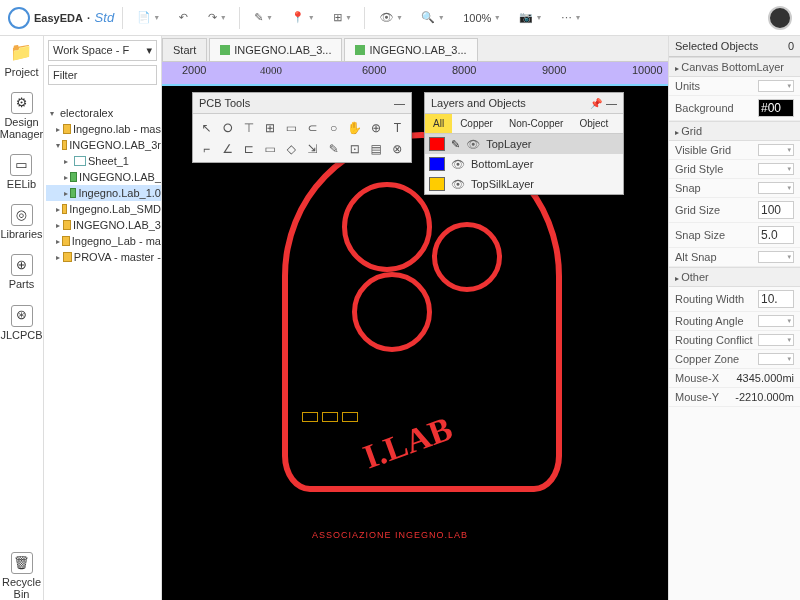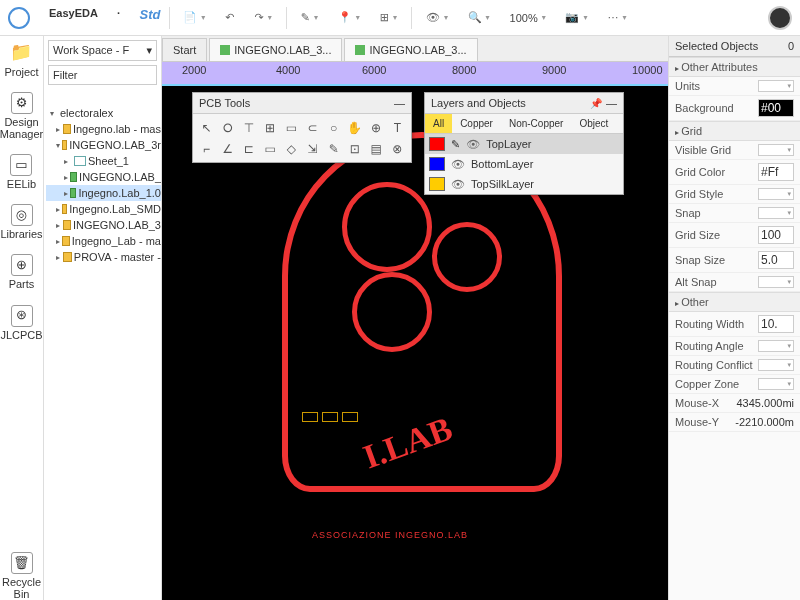"EasyEDA" .logo { align-items: none -> center; gap: 19px -> 4px }
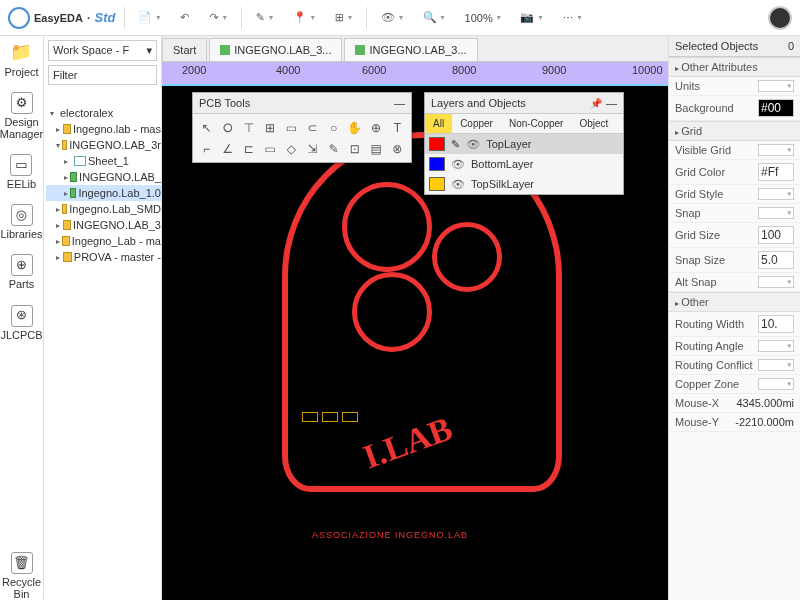"Std" .logo .std { font-weight: bold -> normal }
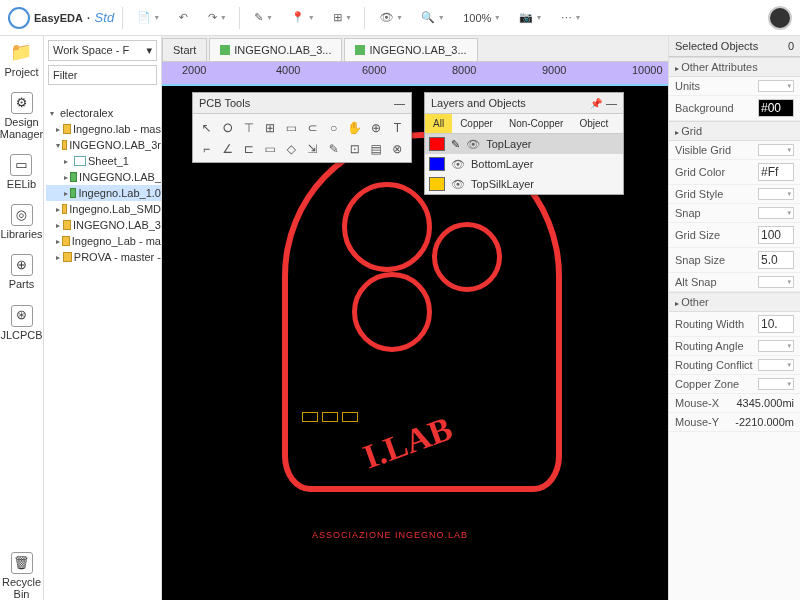"4000" span { font-family: none -> Liberation Serif, serif; left: 114px -> 98px }
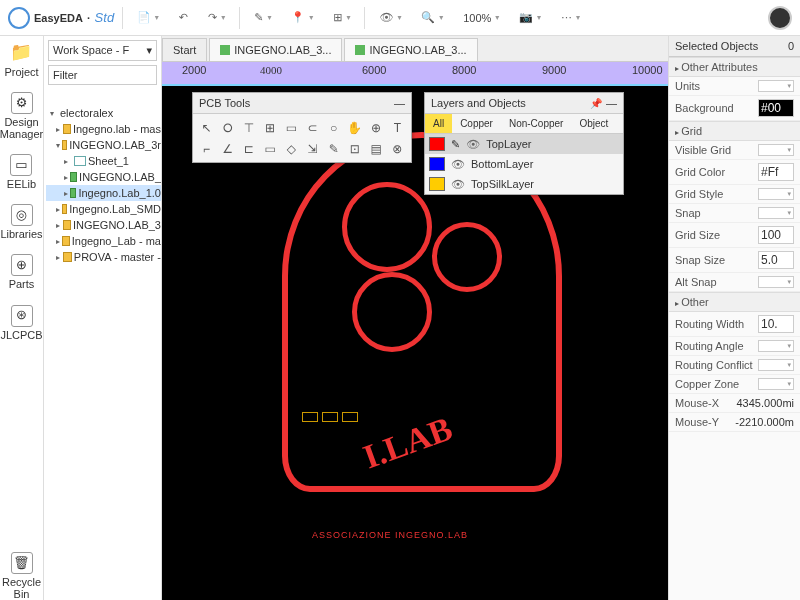"Other Attributes" div.rp-section { text: Other Attributes -> Canvas BottomLayer }
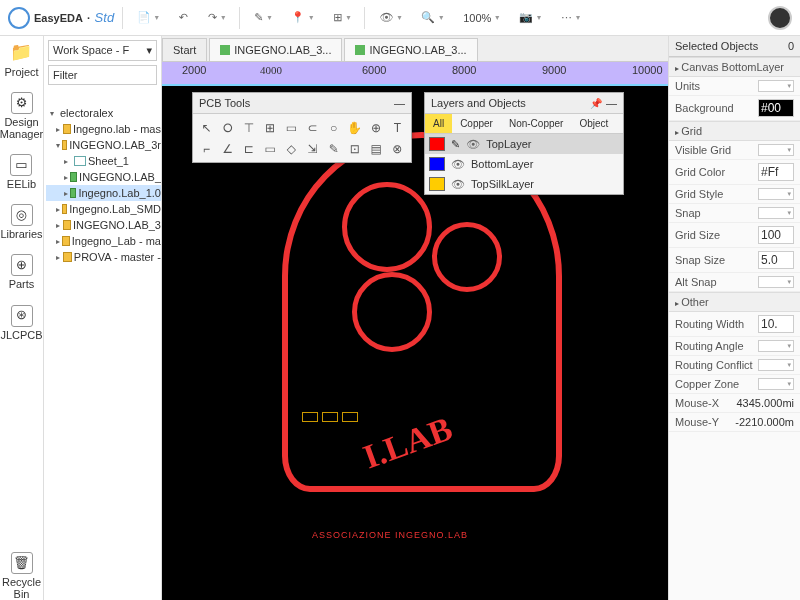"Grid Color" div.rp-row { html: <div> <label>Grid Color</label> <span>#Ff</span> </div> -> none }
